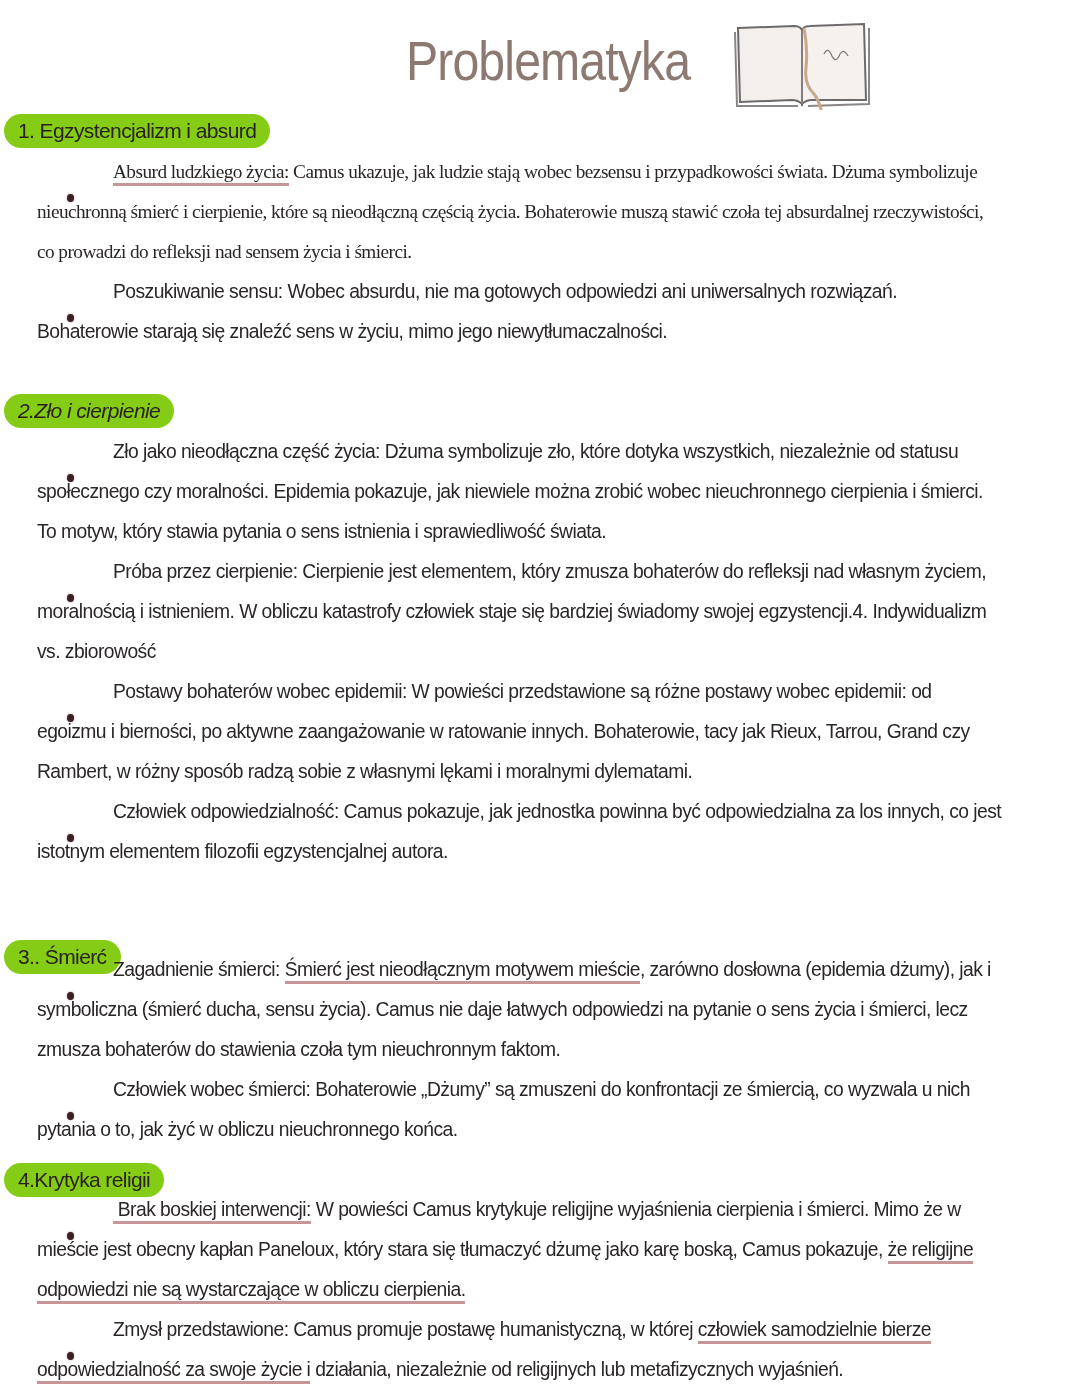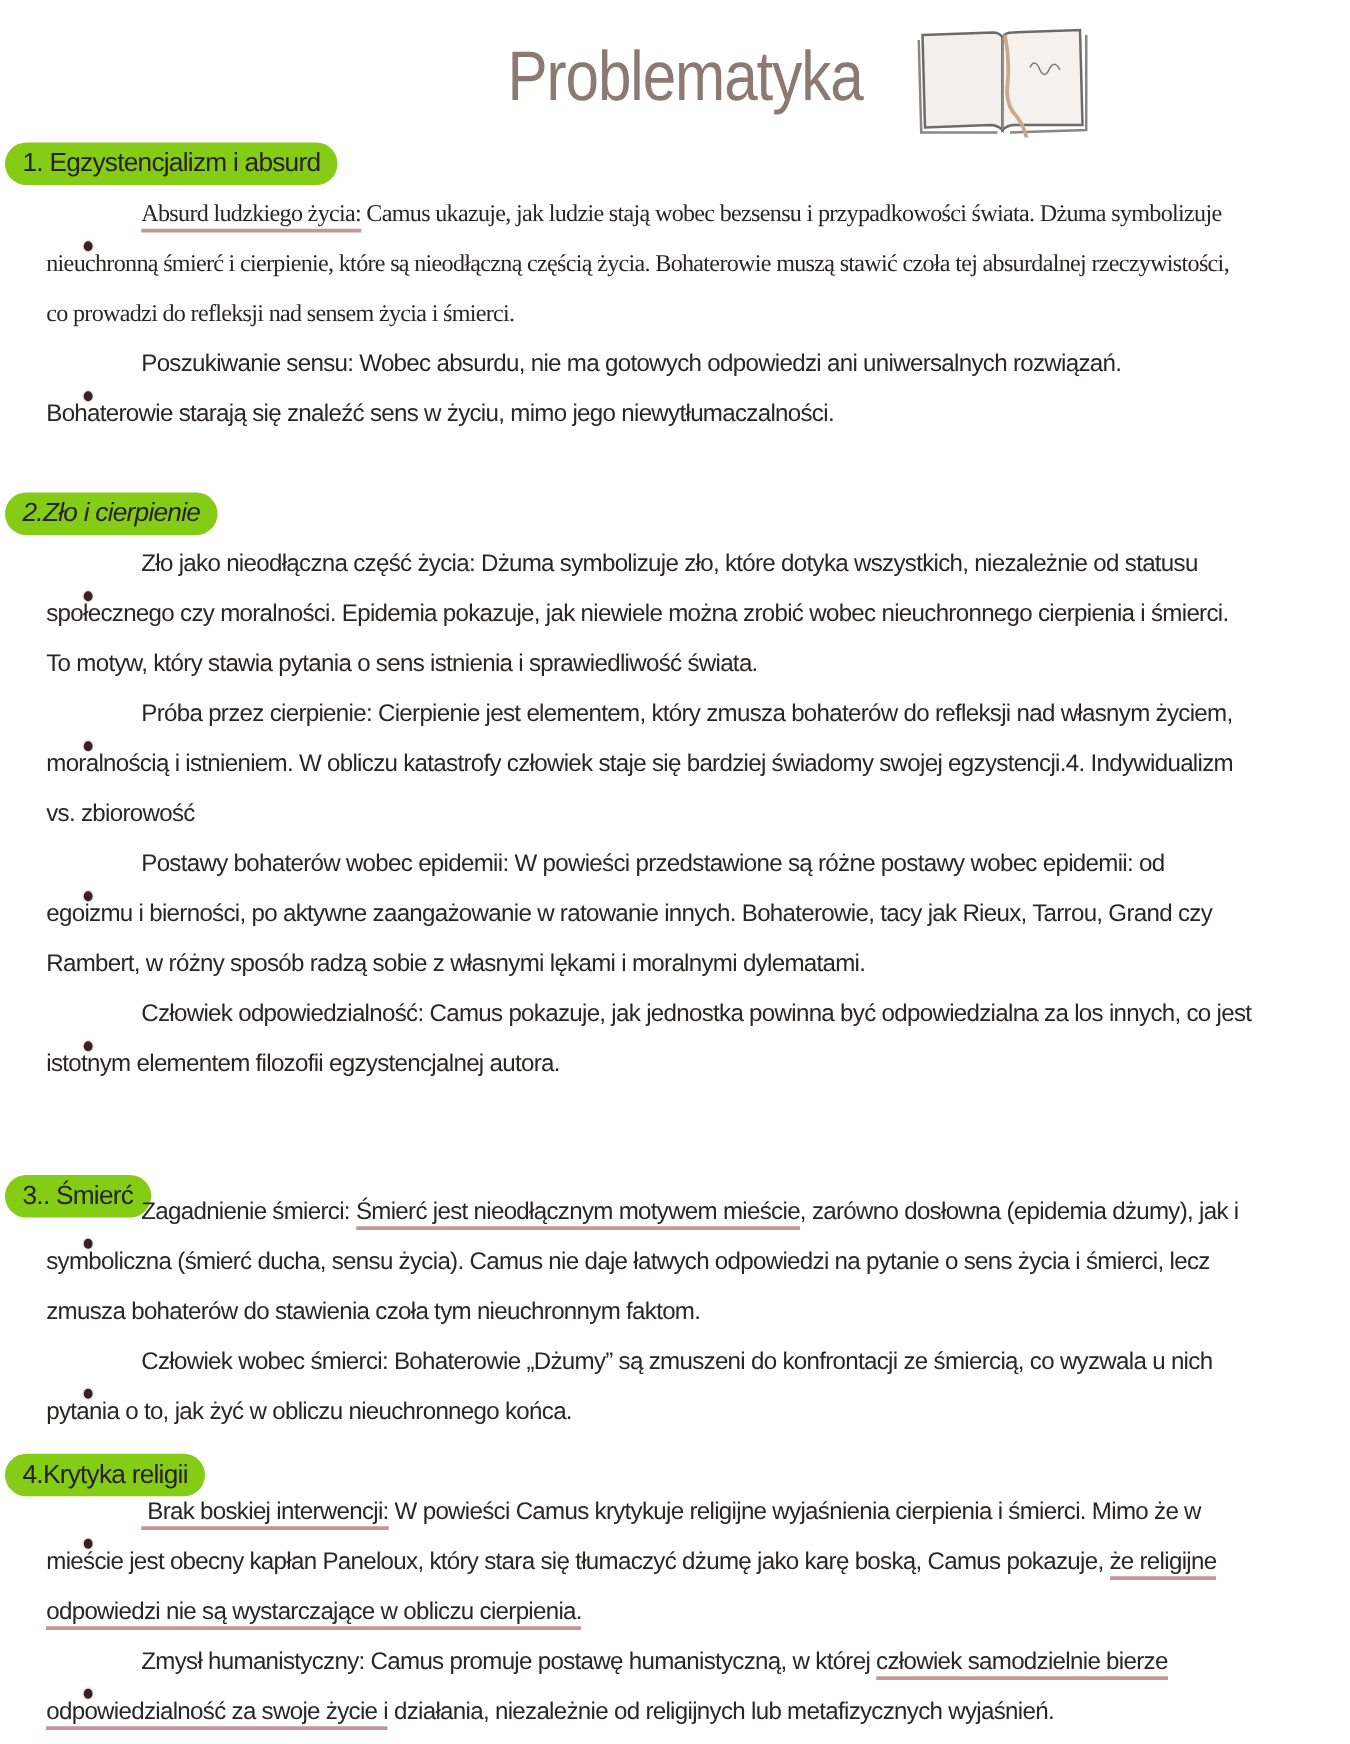"Zmysł humanistyczny:" span { text: humanistyczny -> przedstawione }
